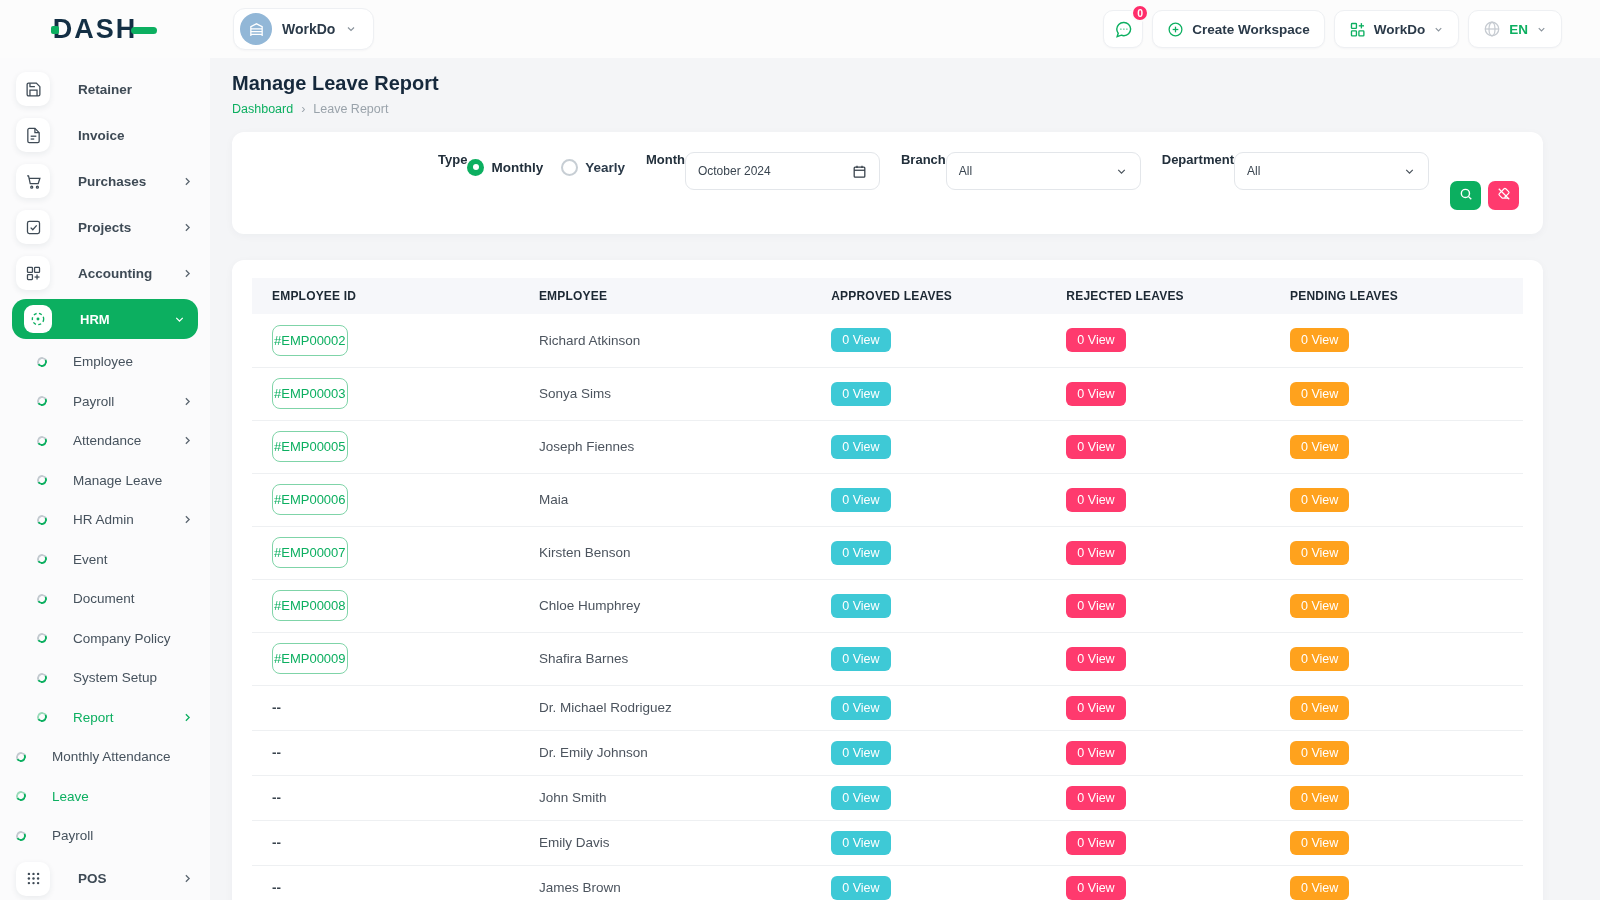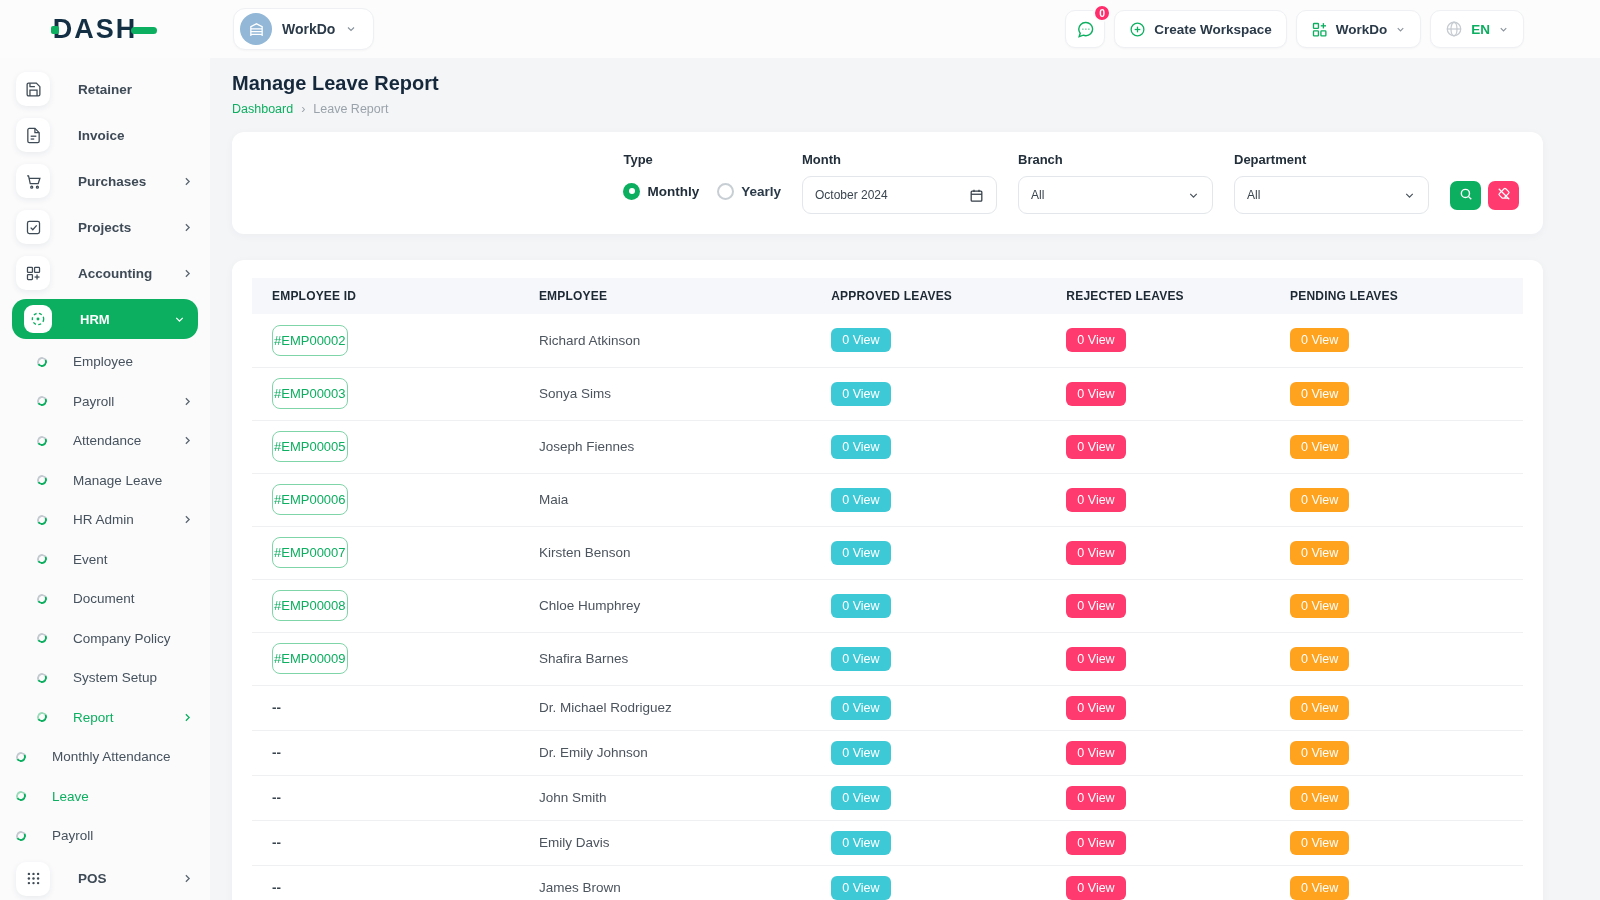"DASH" .topbar { padding-right: 76px -> 38px }
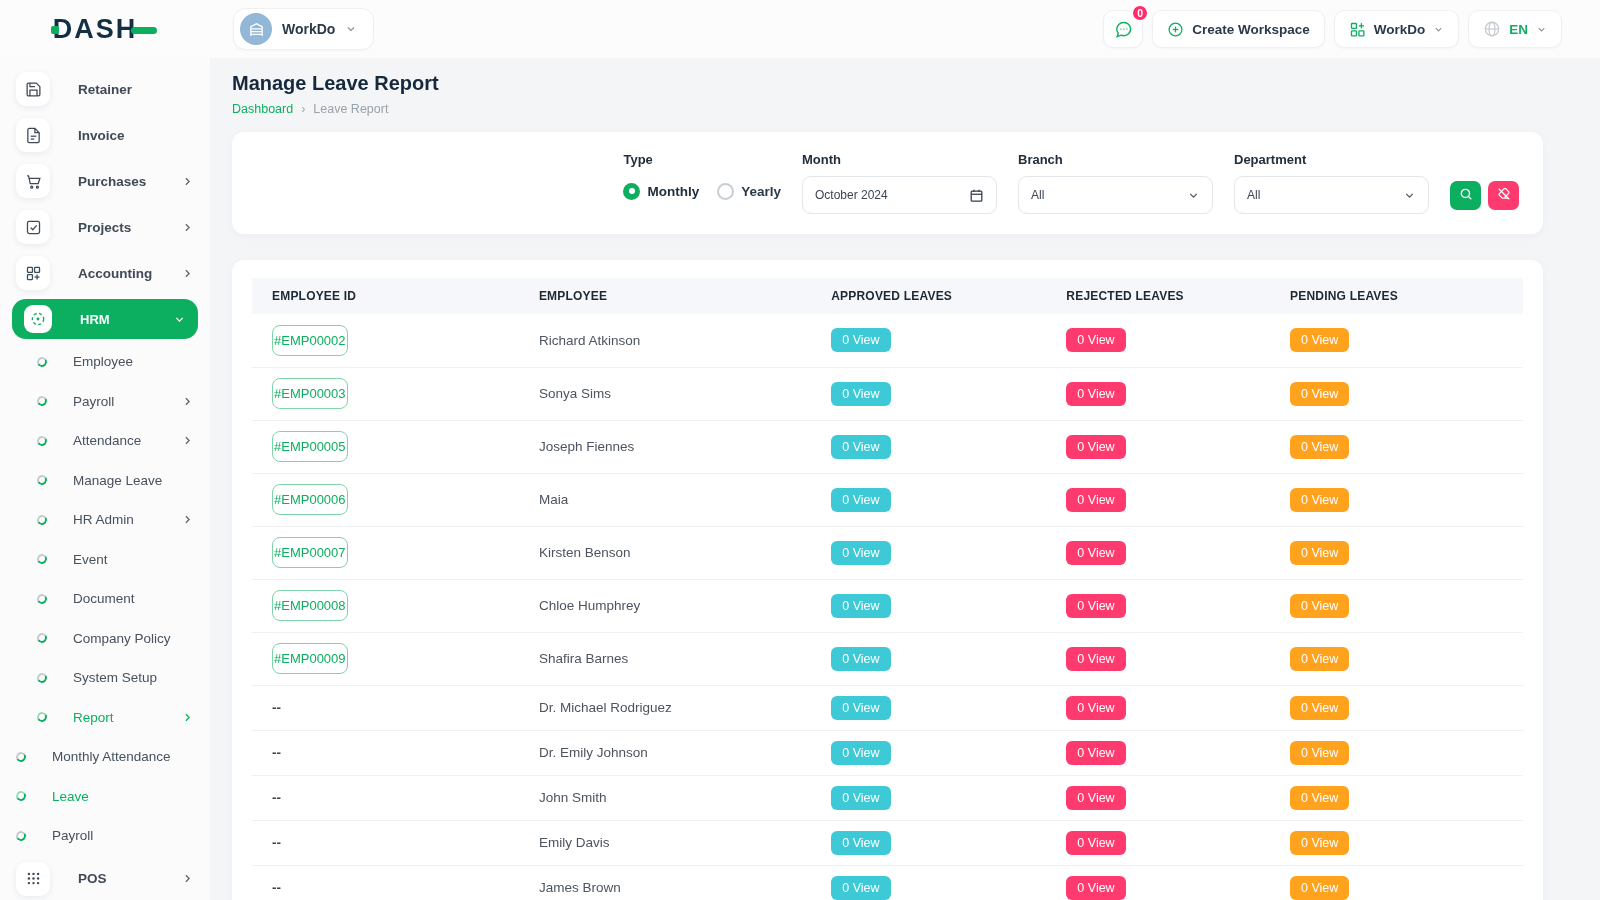"Type" .f-group { flex-direction: column -> row }
